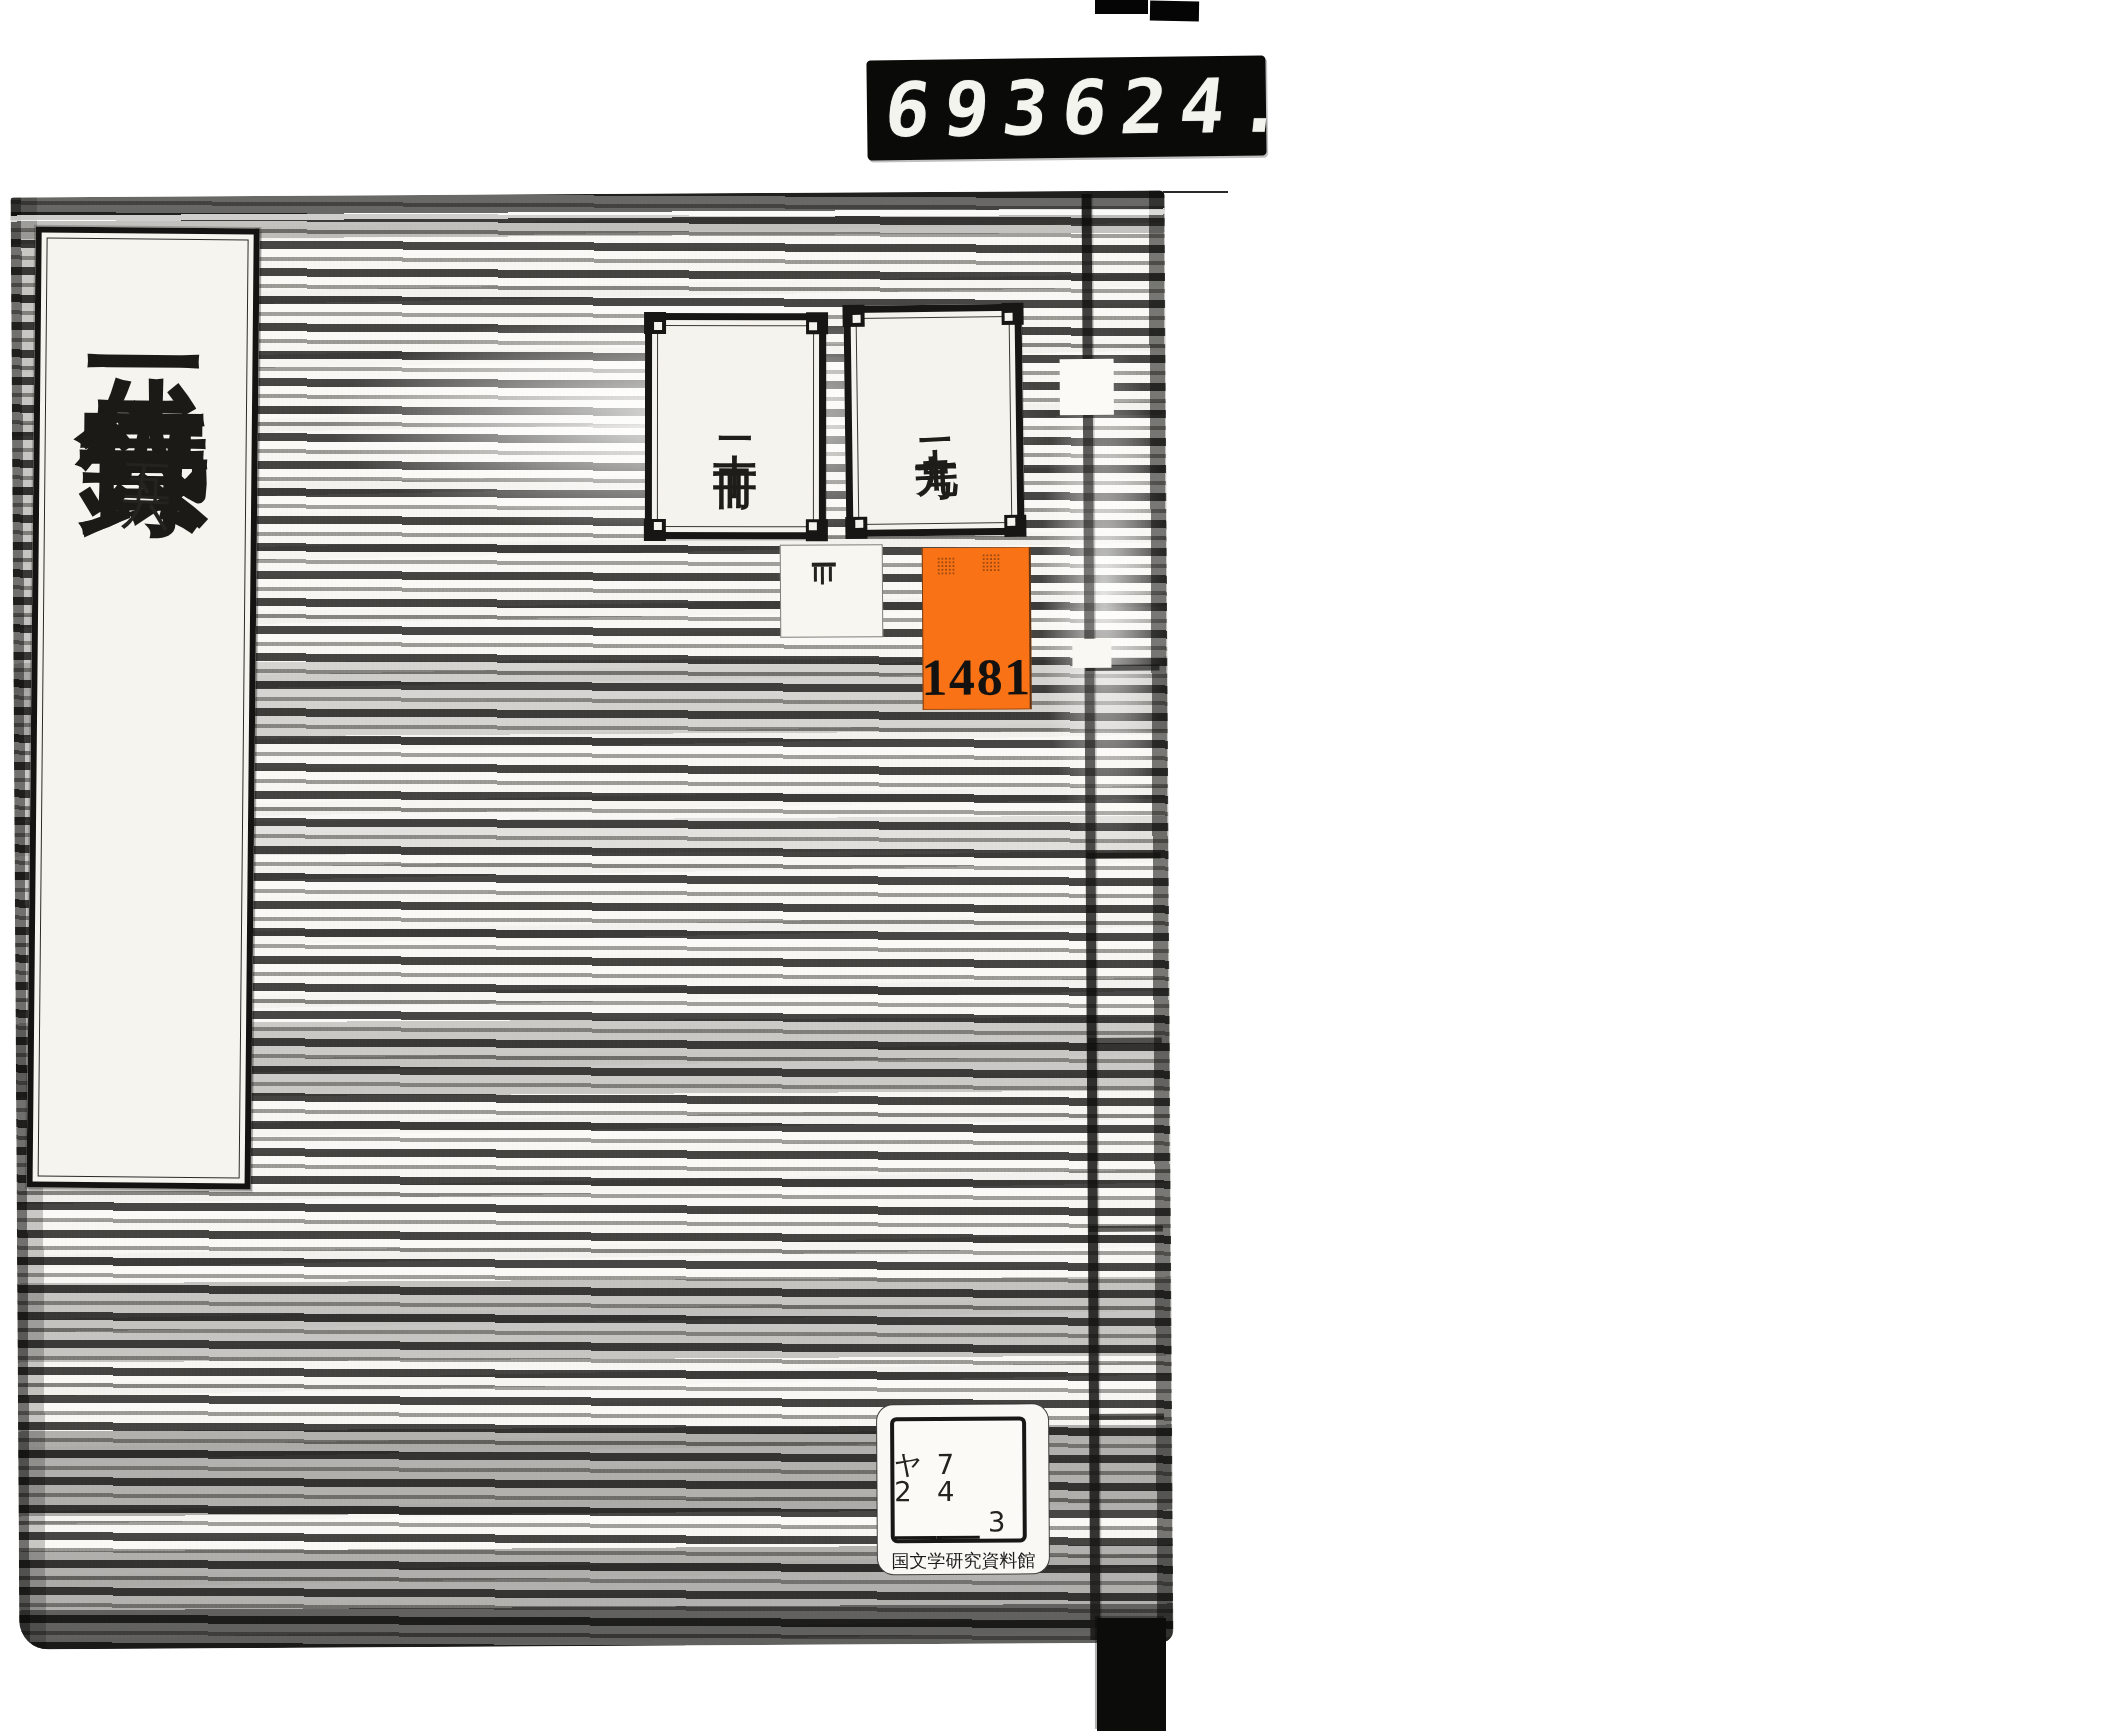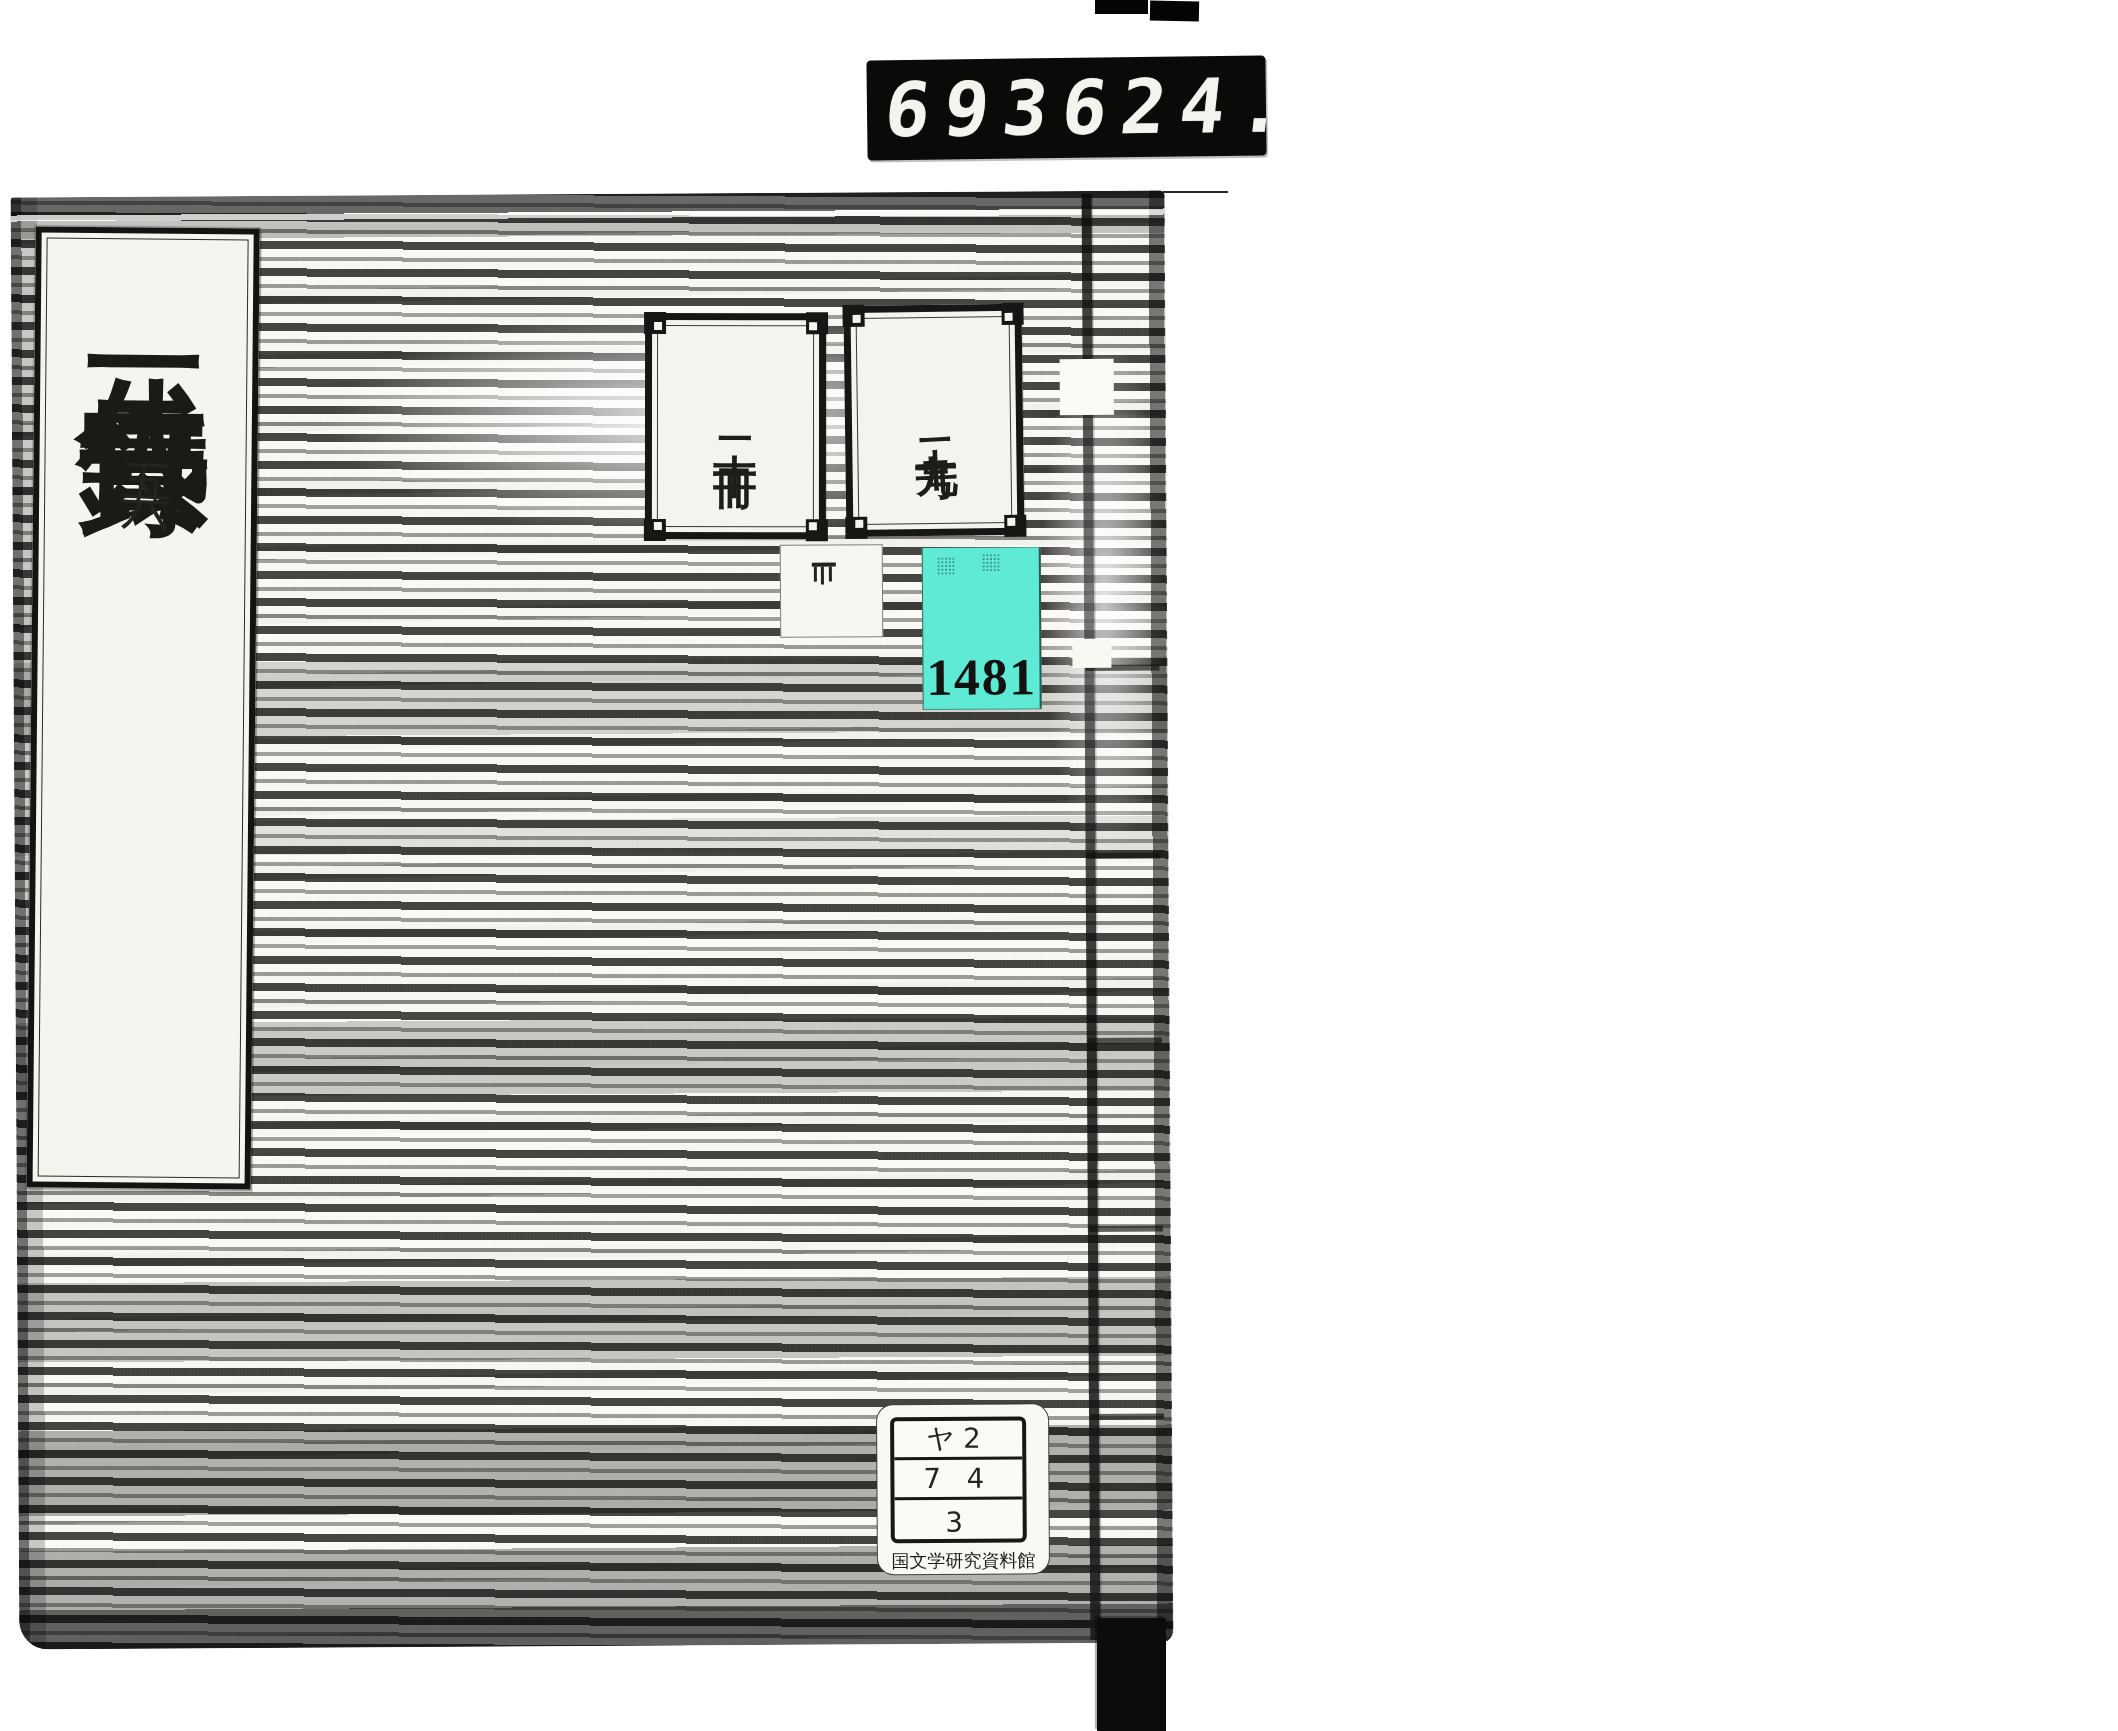"1481" .slip-b { background: #5eead4 -> #f97316; padding-left: 10px -> none }
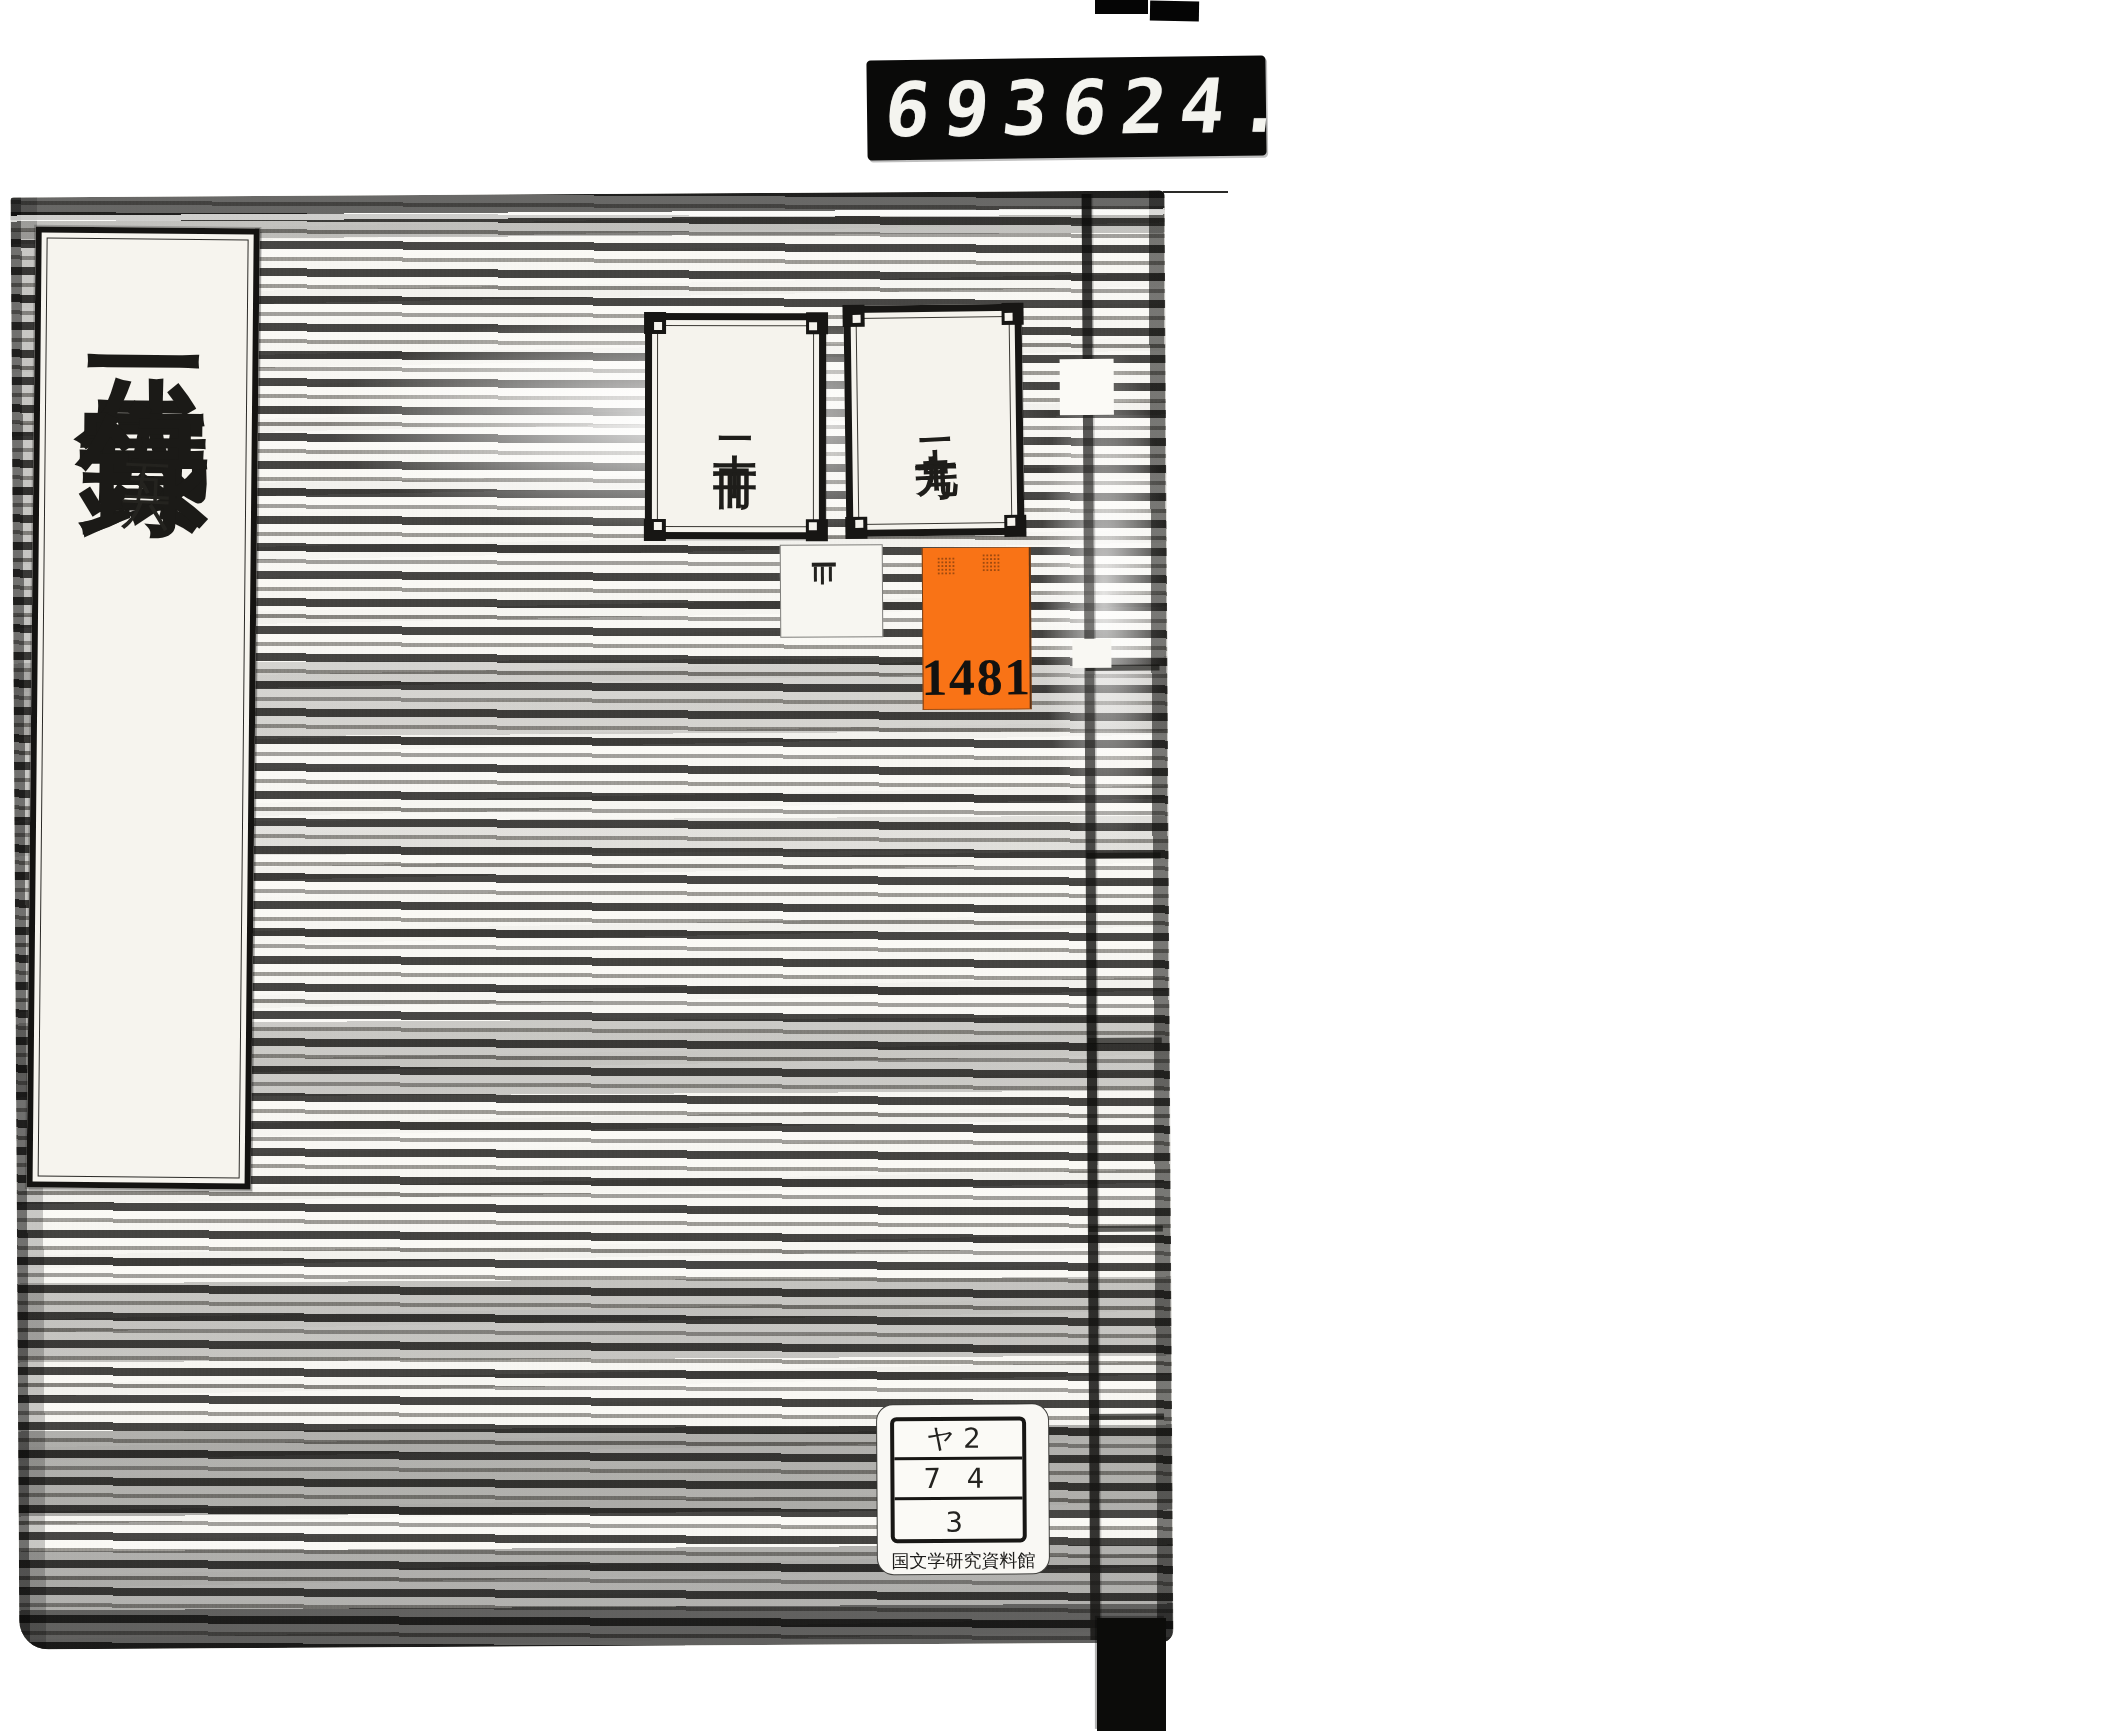"ヤ2" .call-table { flex-direction: column -> row }
